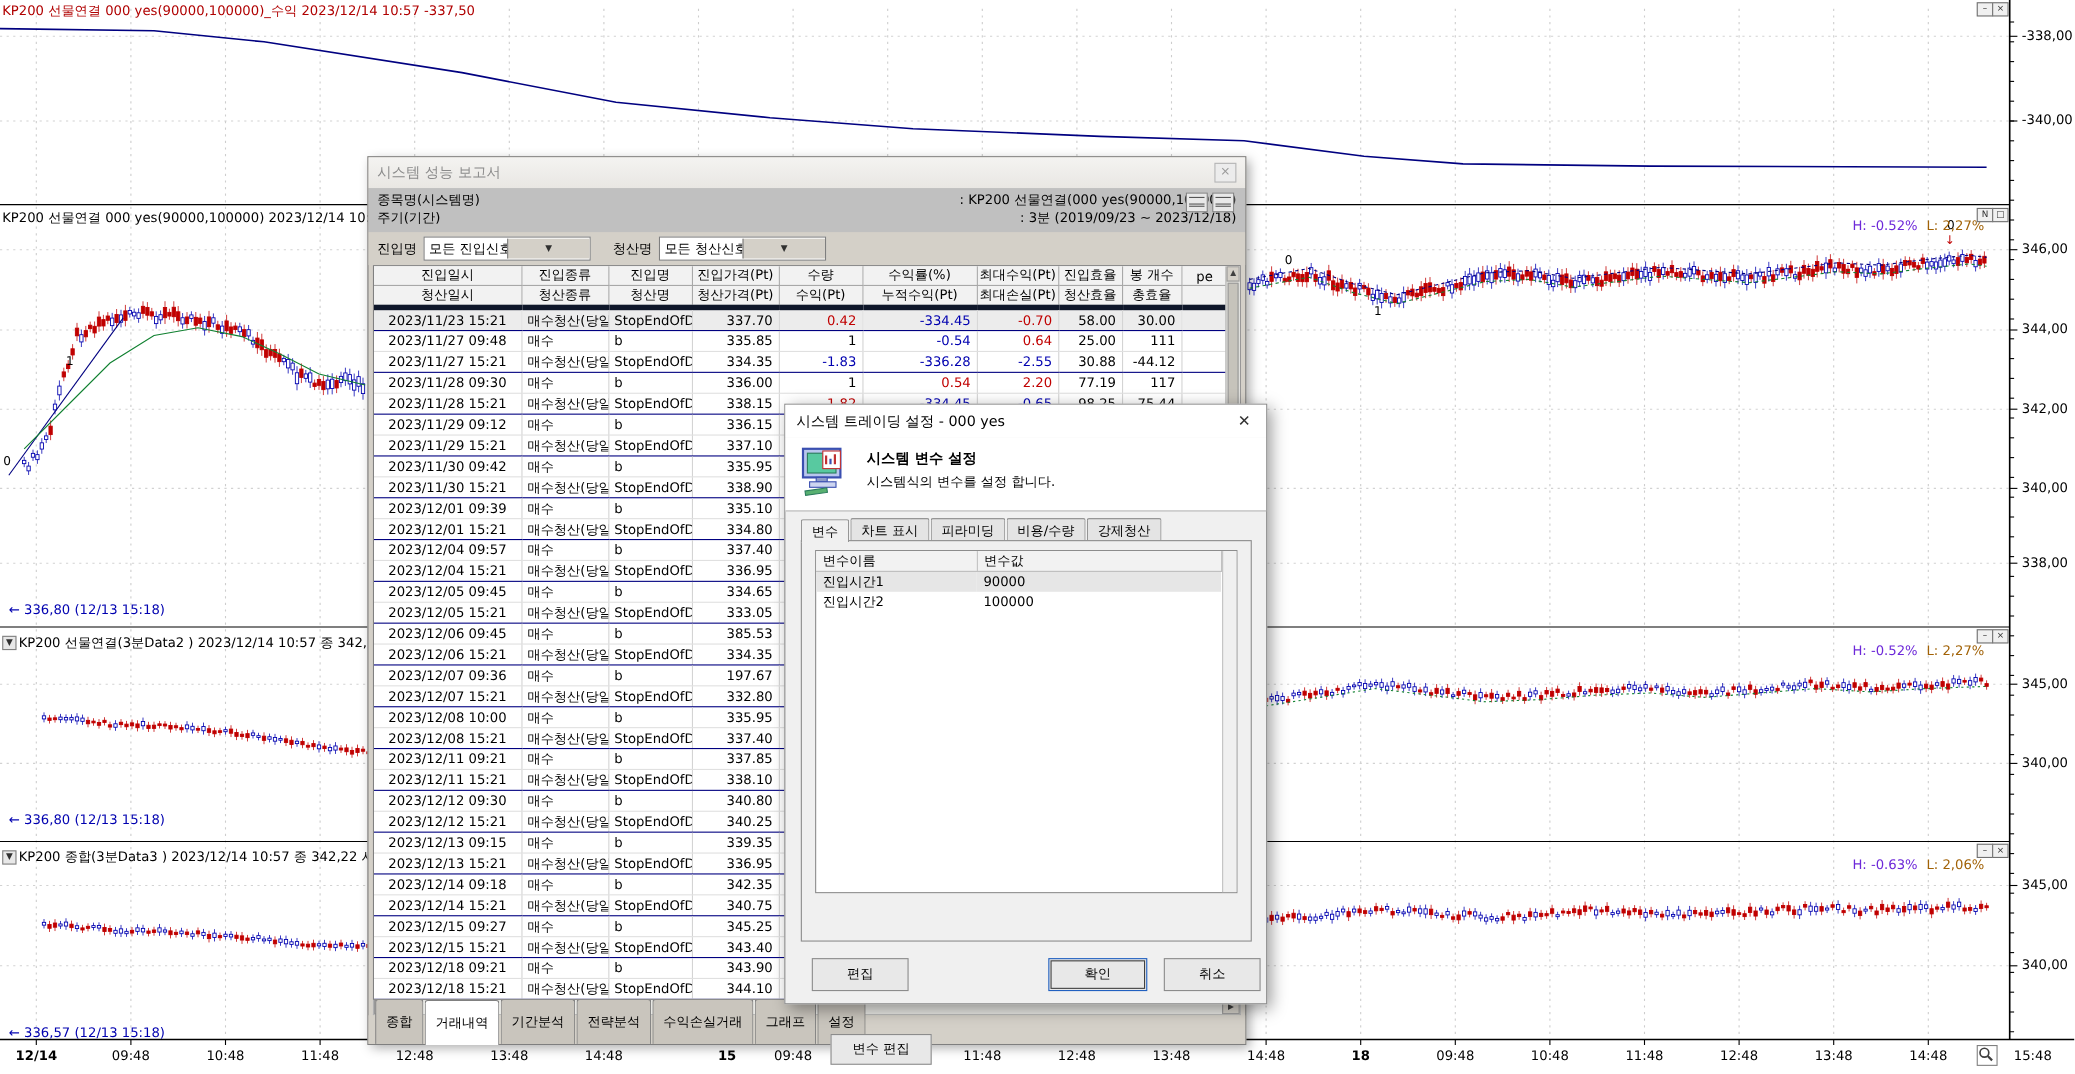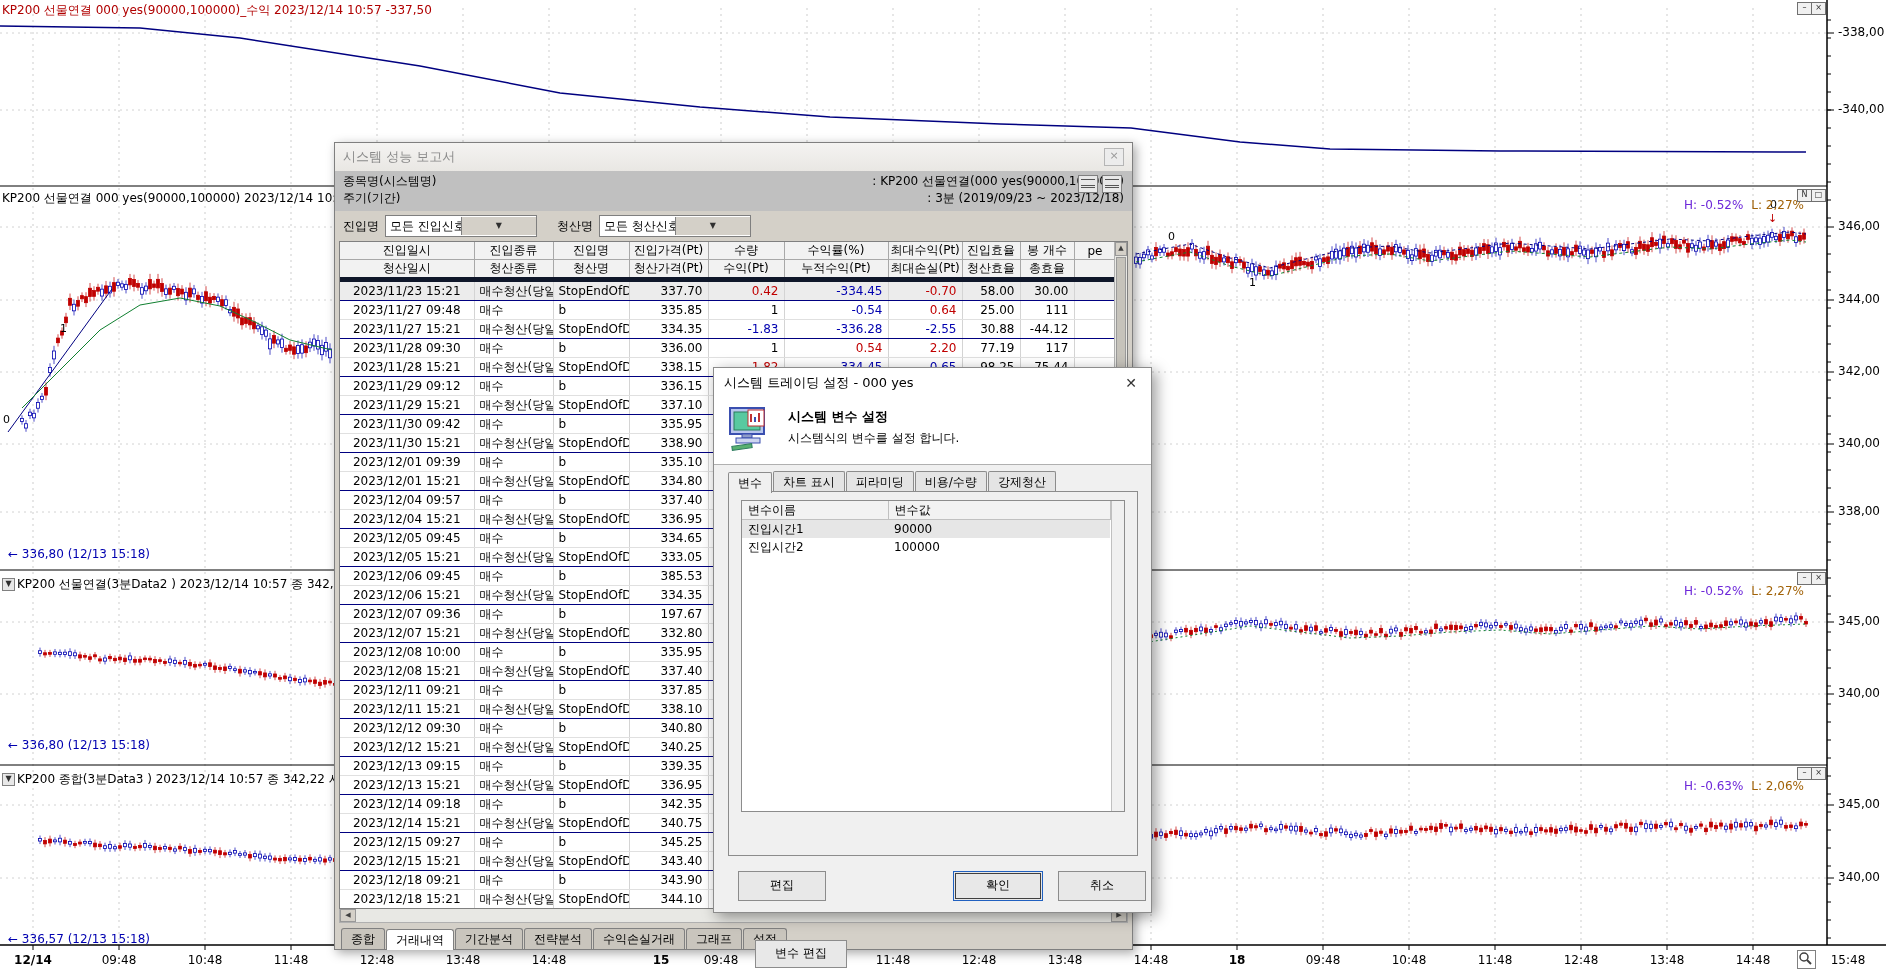"종합" .rtab { padding: 2px 9px -> 12px 9px }
